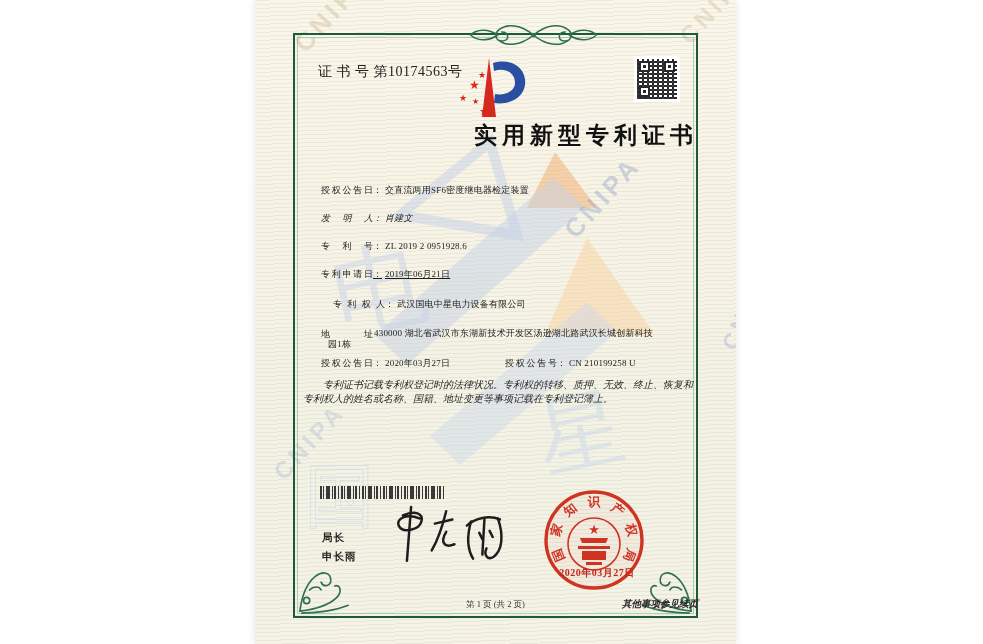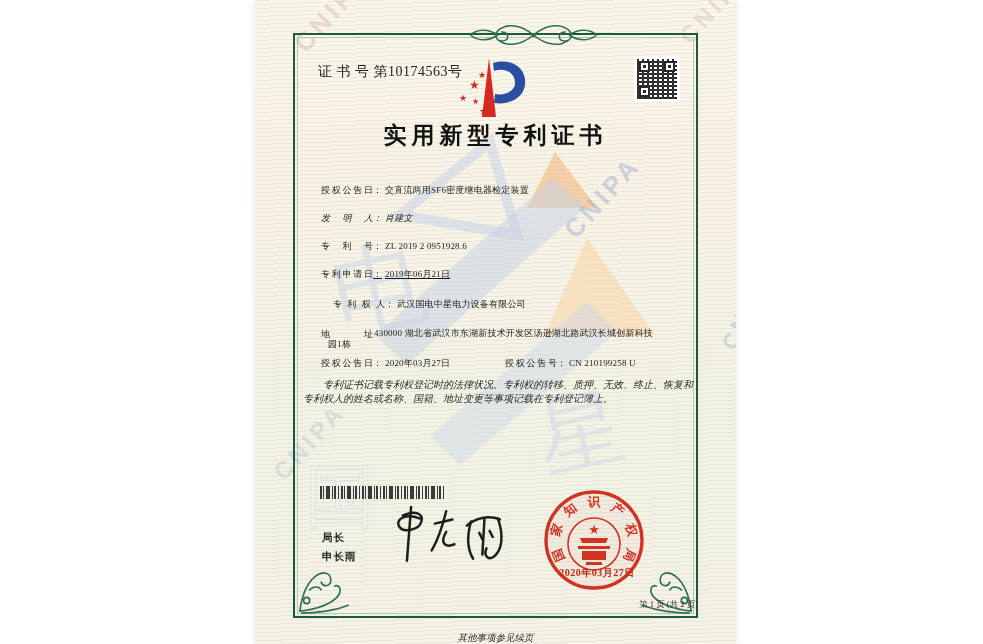"实用新型专利证书" .title { text-align: center -> right }
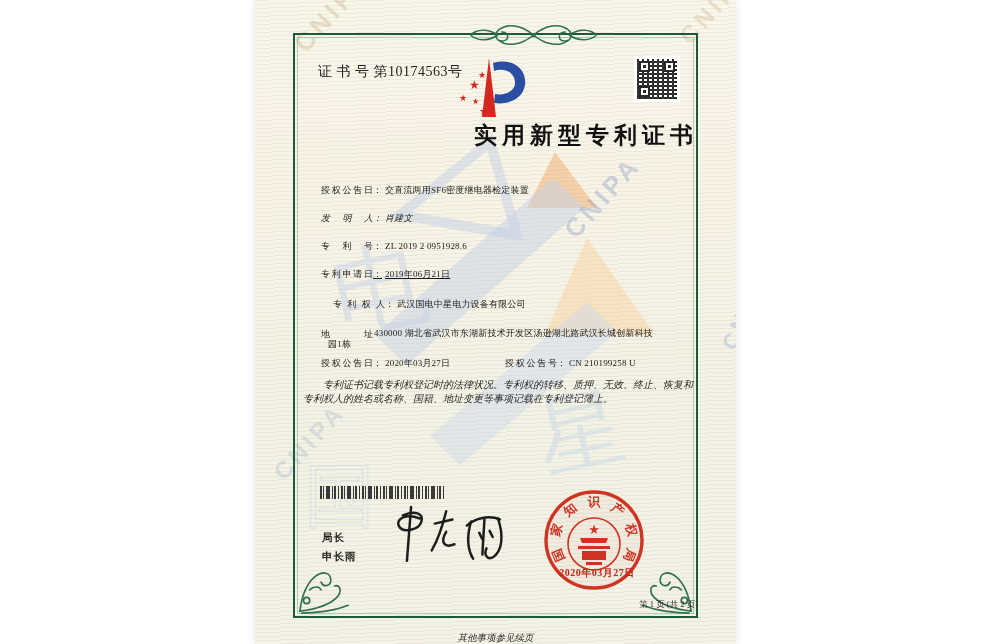"第 1 页 (共 2" .page-note { text-align: right -> center }
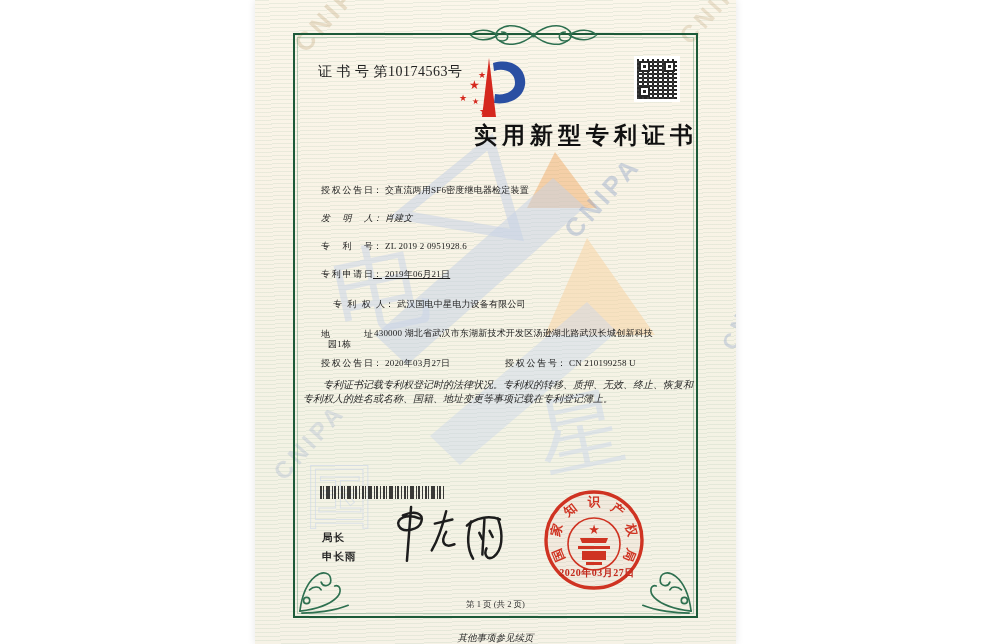"其他事项参见续页" .cont-note { font-weight: none -> bold; text-align: center -> right; top: 632px -> 598px }
